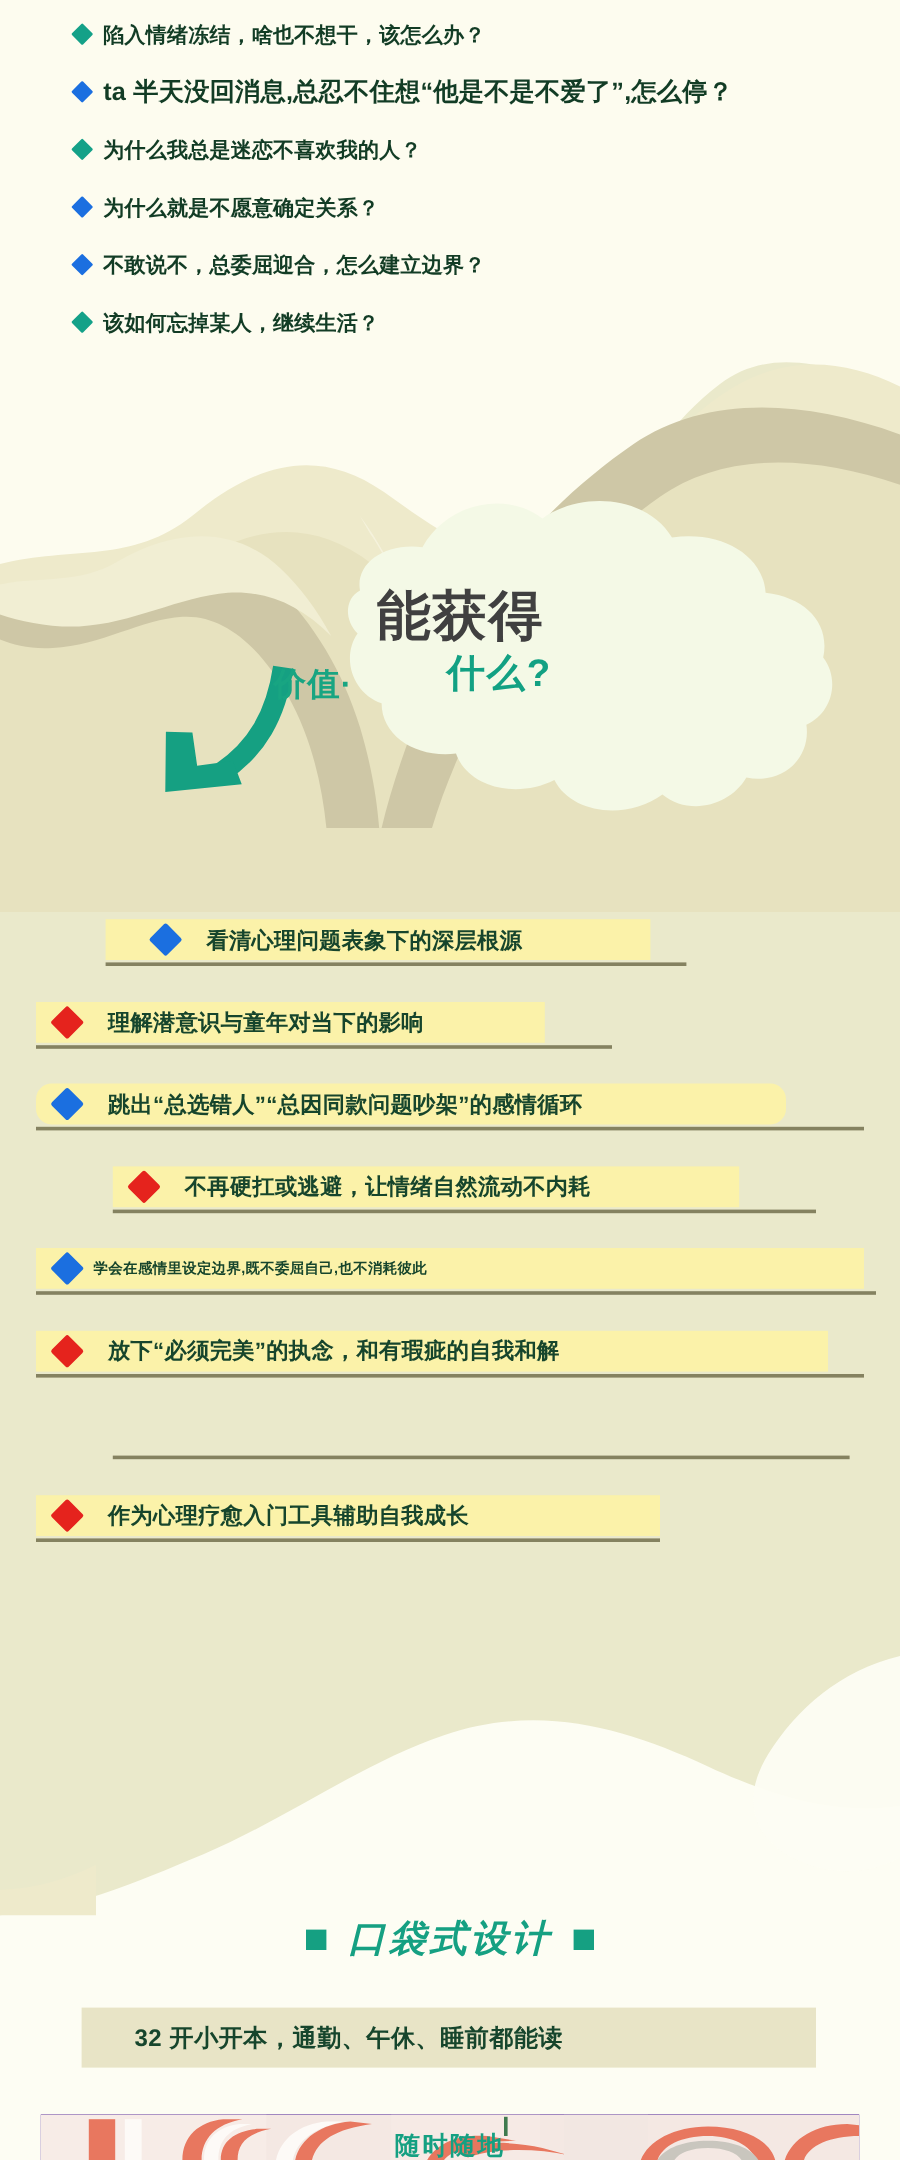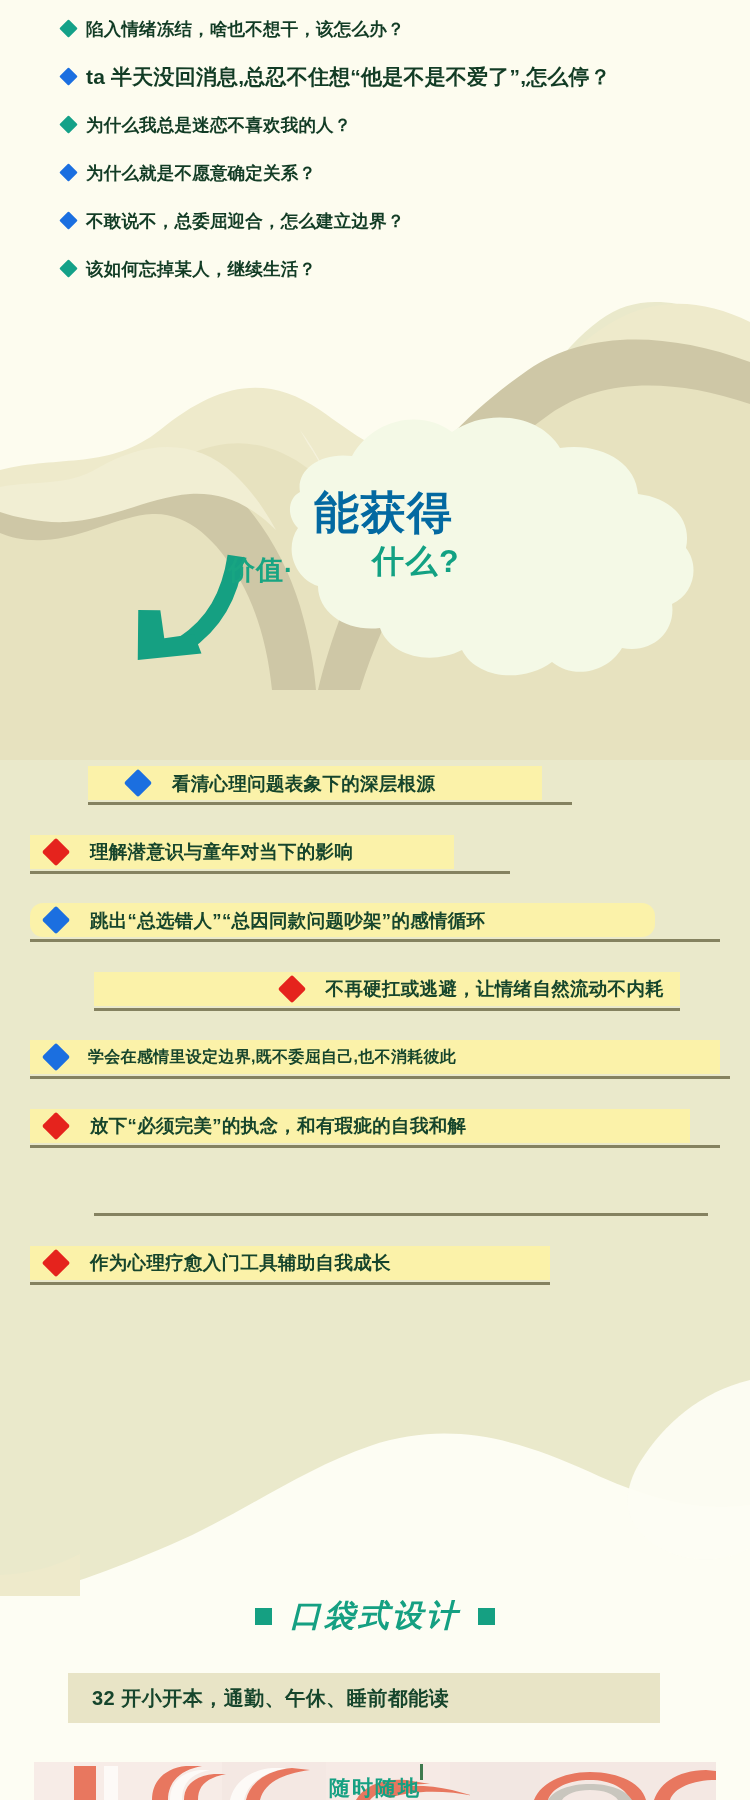"能获得" .h-line1 { color: #0369a1 -> #404040 }
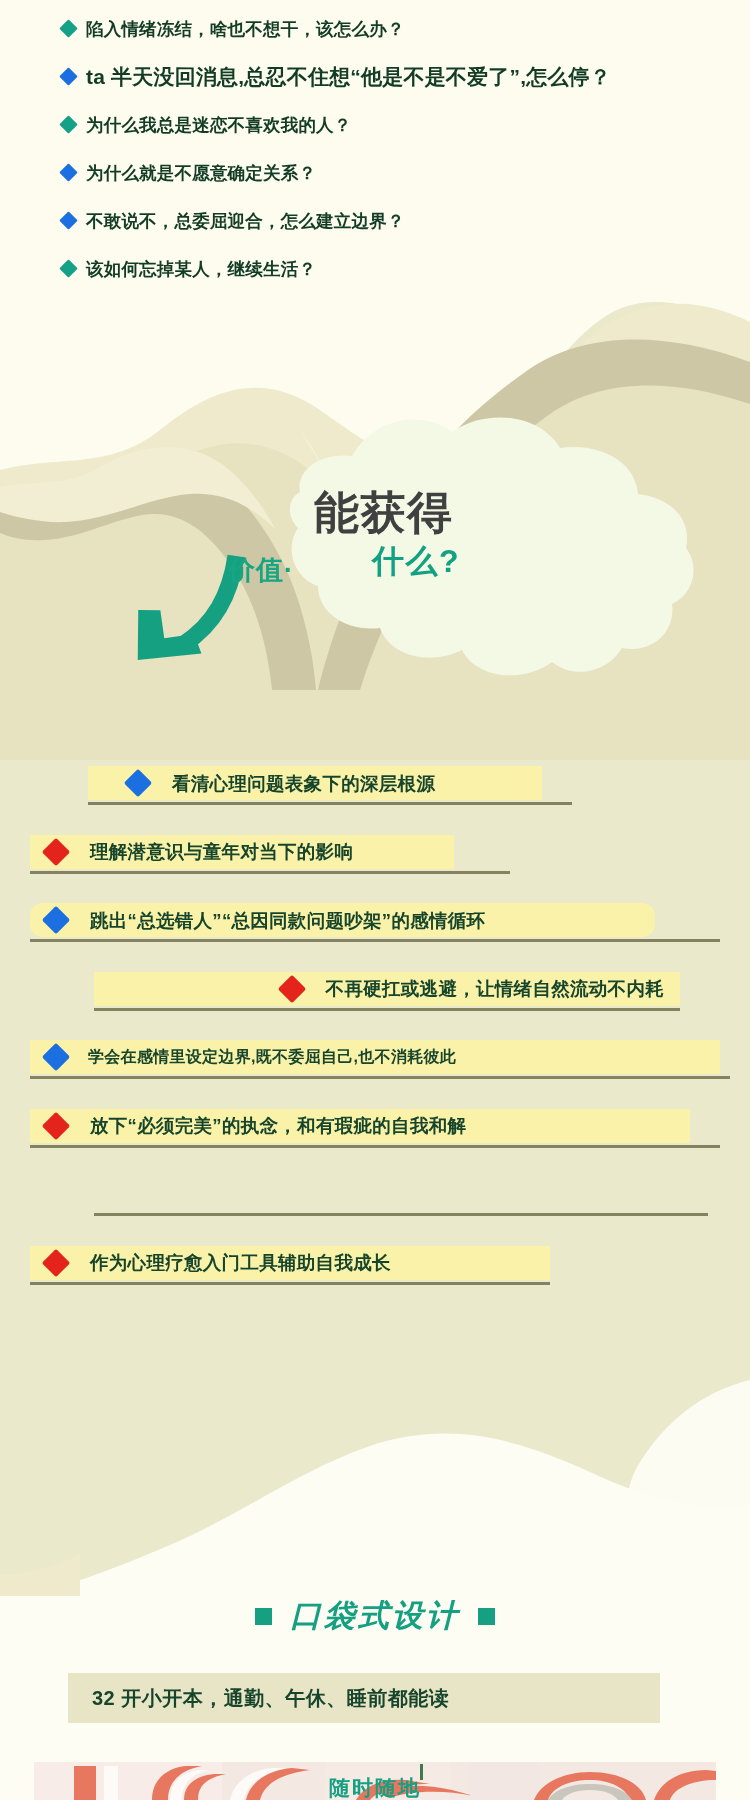"不再硬扛或逃避，让情绪自然流动不内耗" div.b-hl { justify-content: flex-end -> none; width: 586px -> 522px }
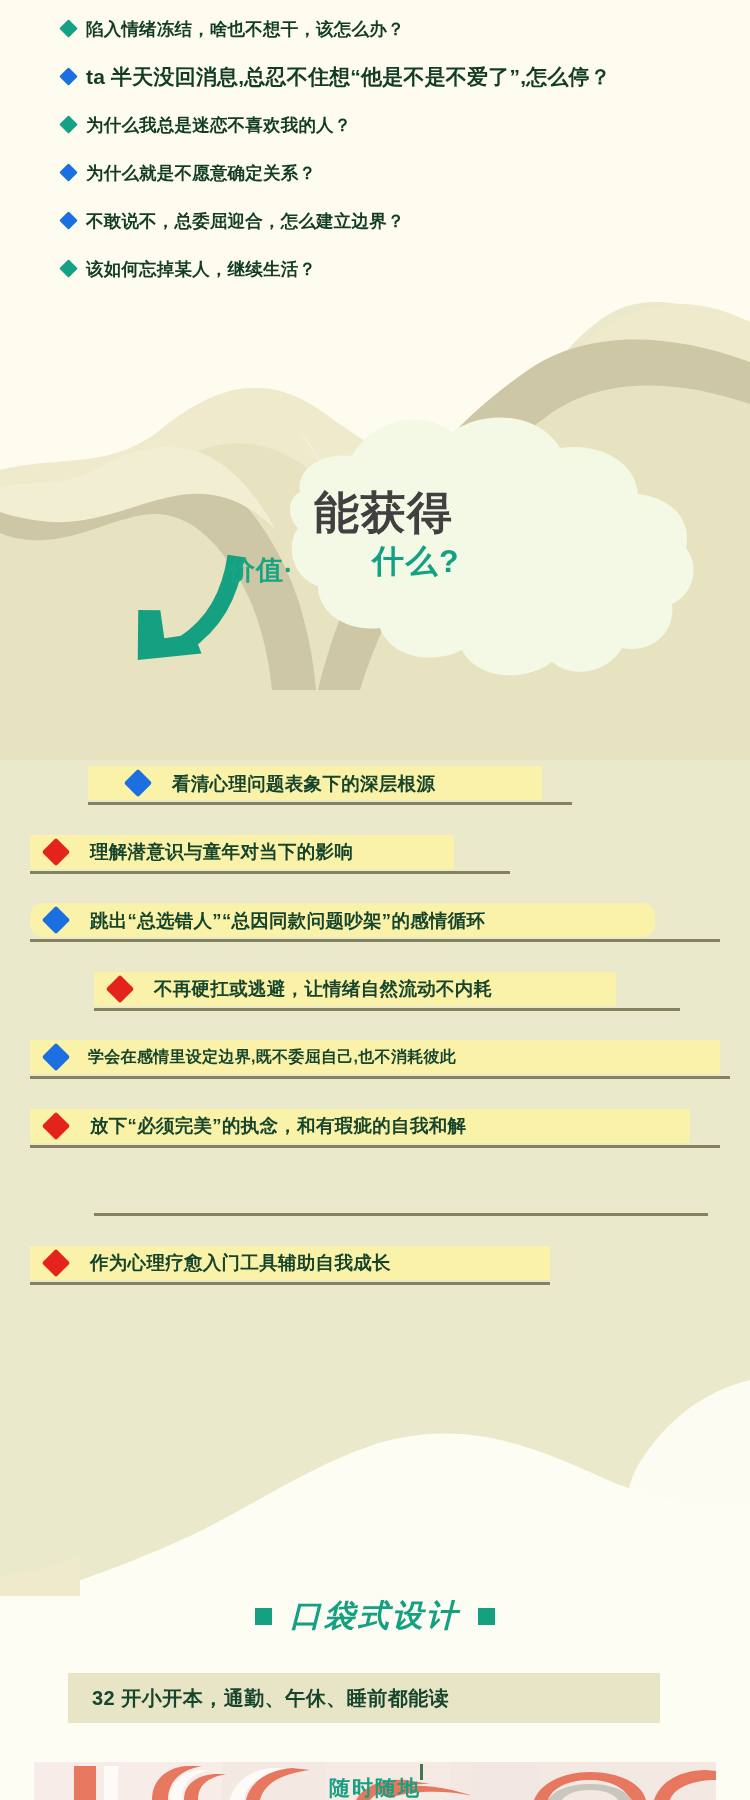"学会在感情里设定边界,既不委屈自己,也不消耗彼此" span.b-text { font-size: 16px -> 12px; margin-left: 22px -> 12px }
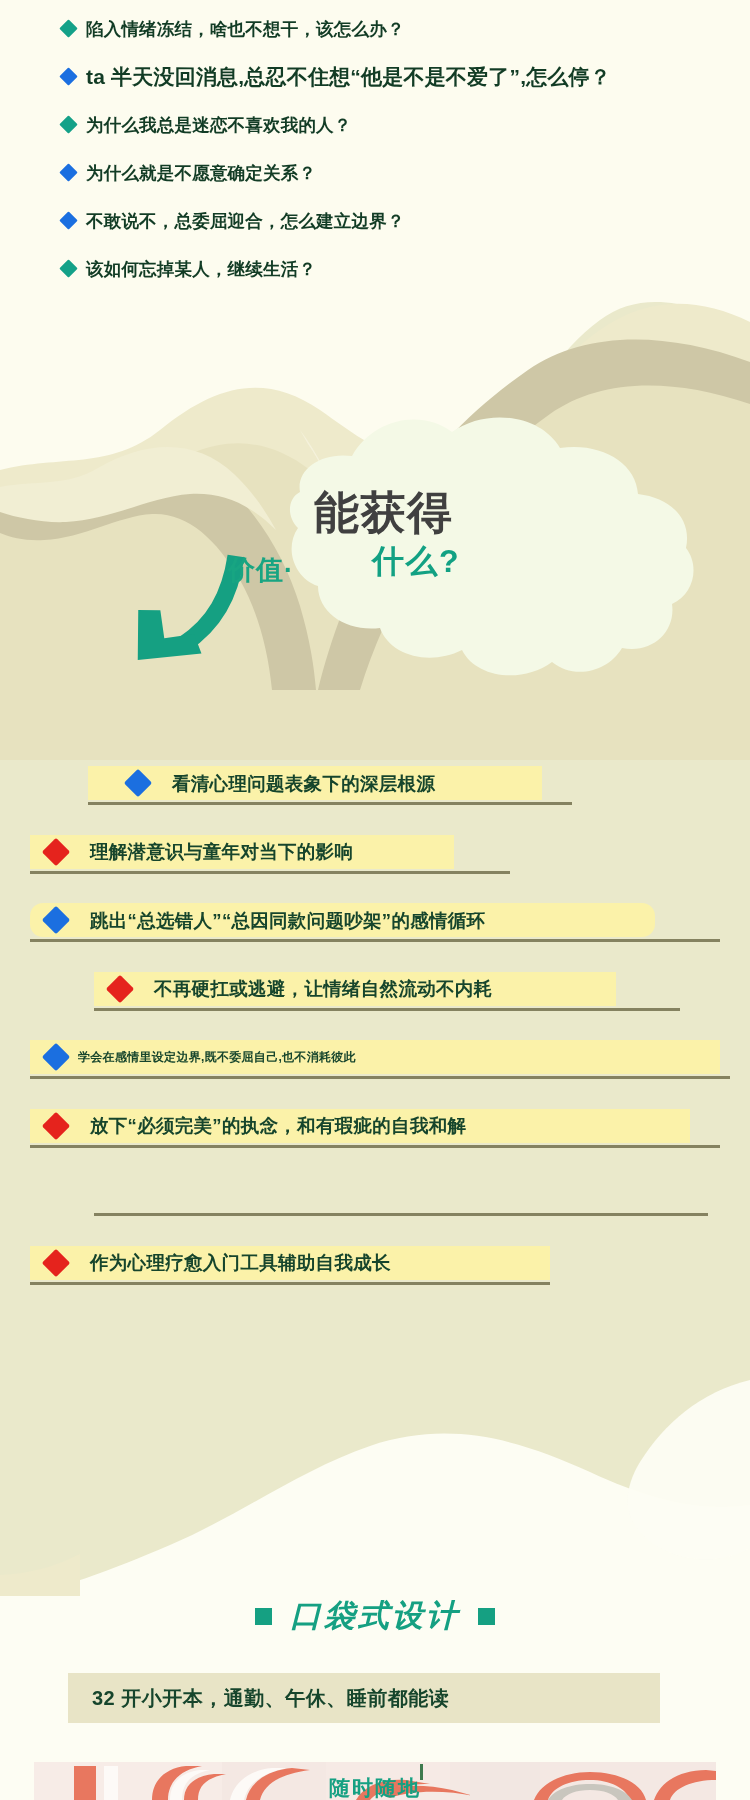"32 开小开本，通勤、午休、睡前都能读" .pocket-banner { padding-left: none -> 20px }
